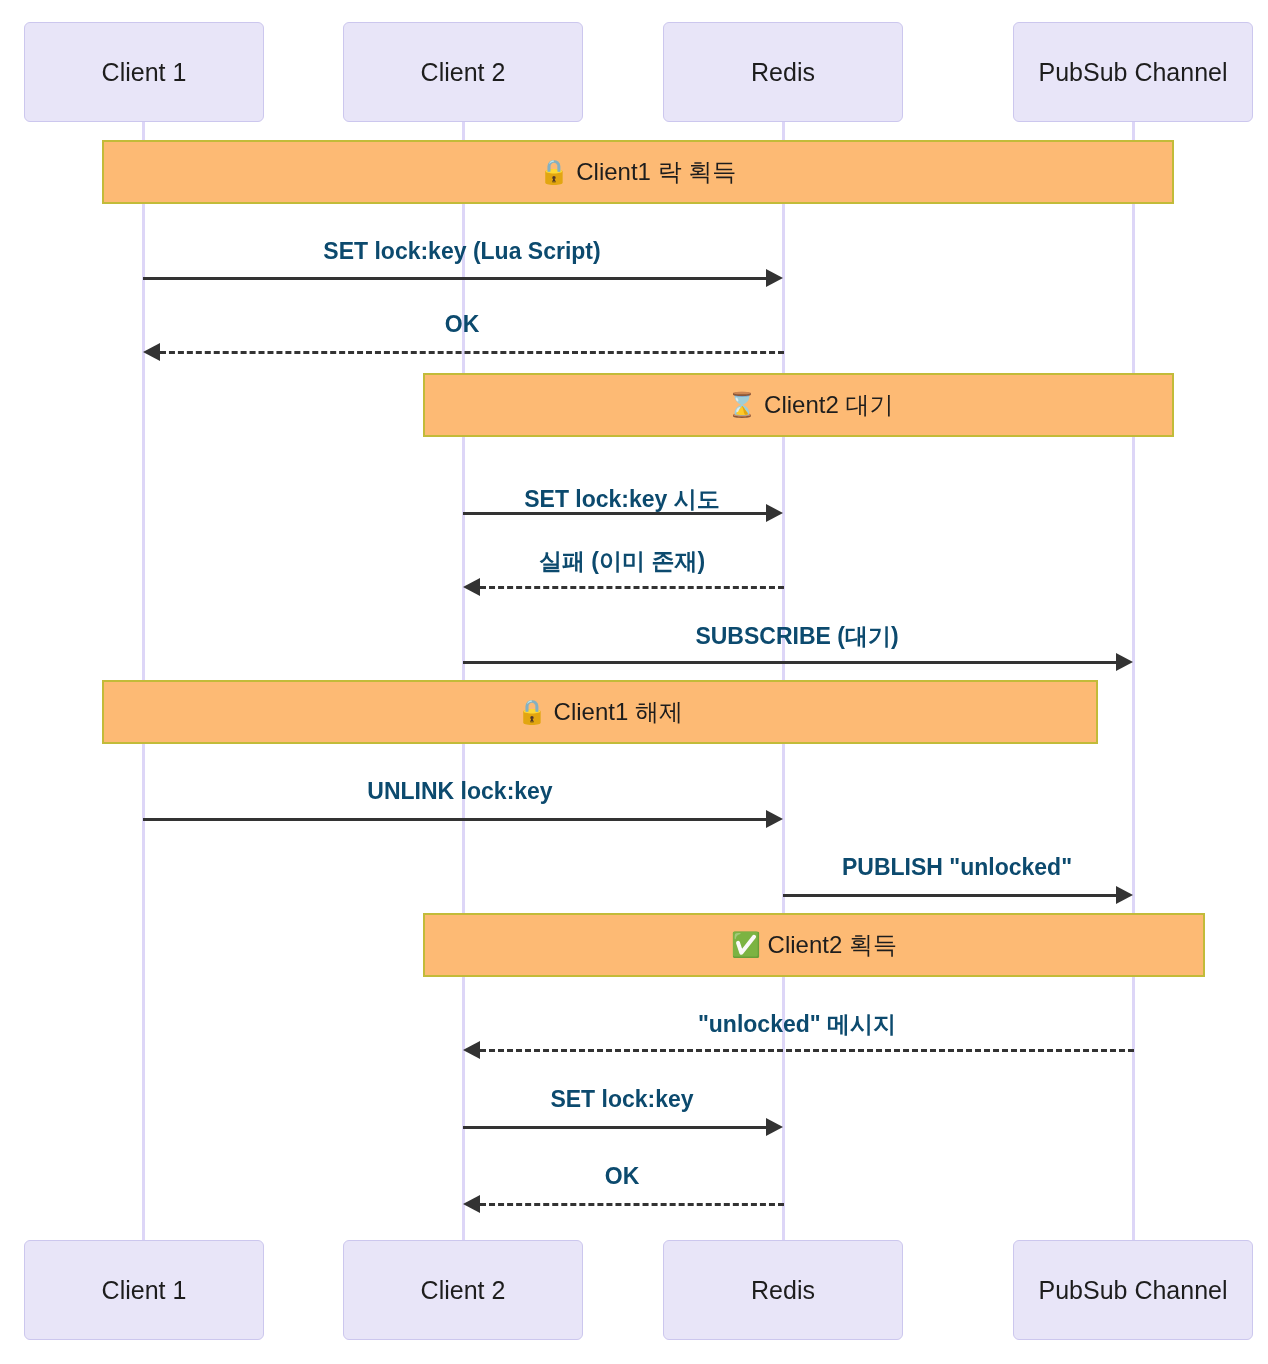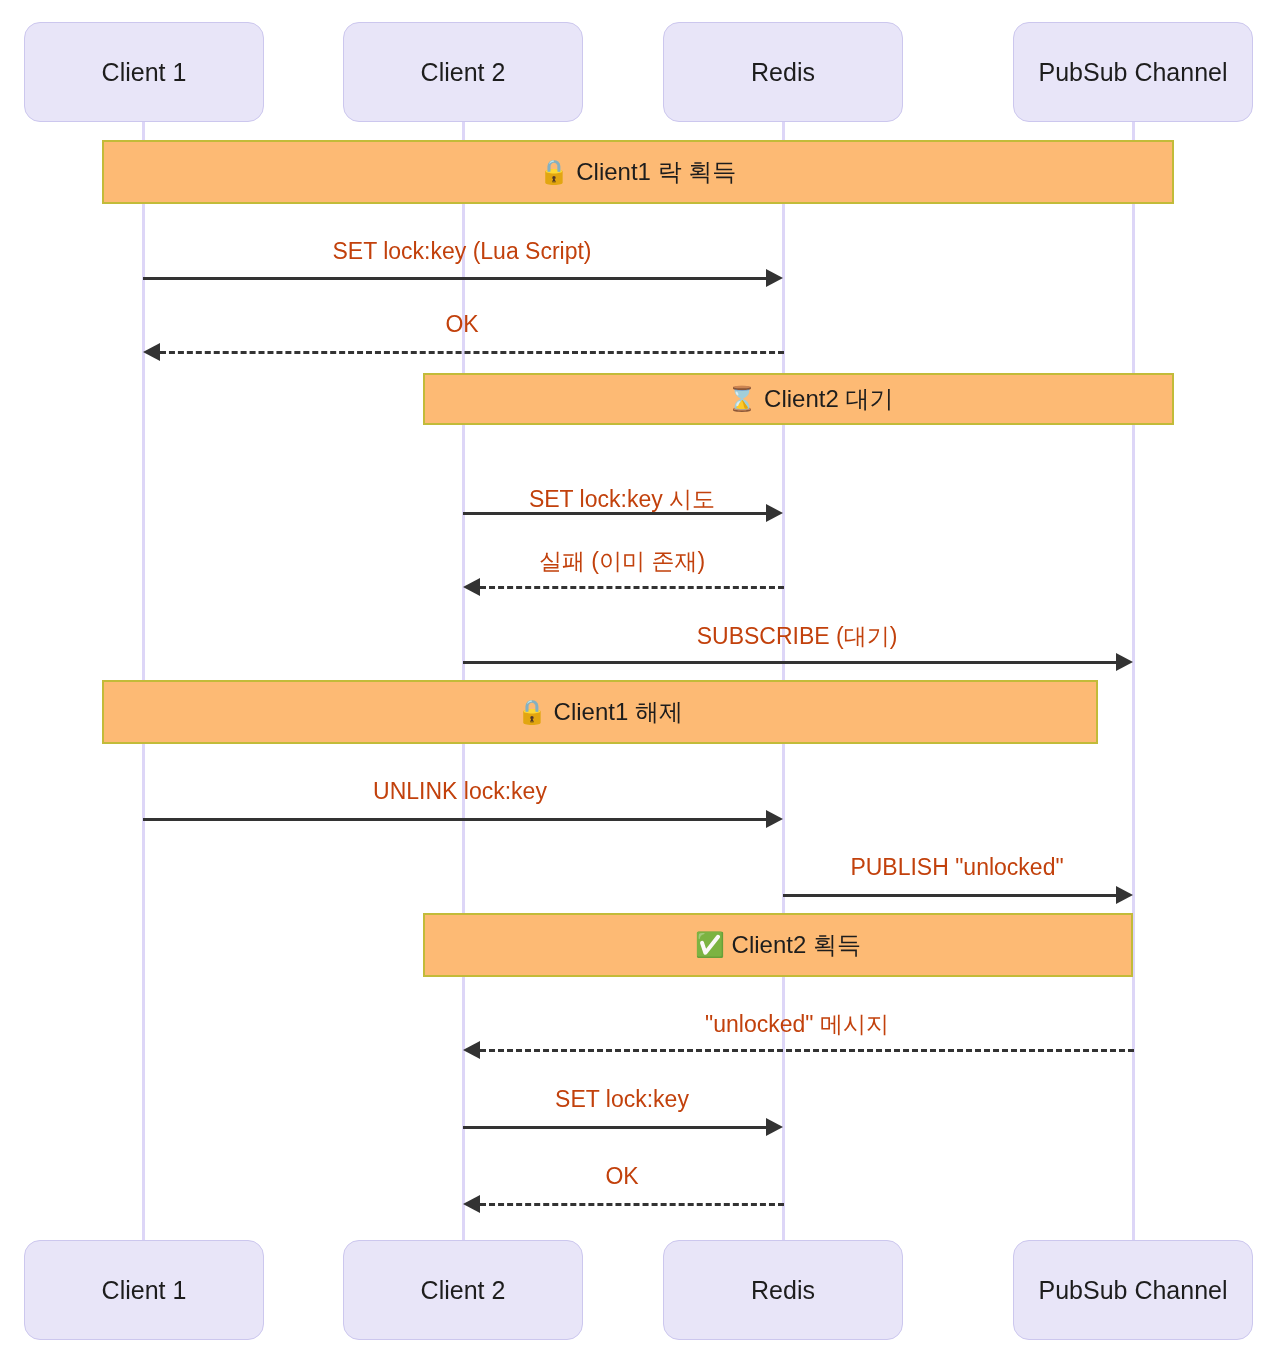"Client 1" .participant-box { border-radius: 16px -> 6px }
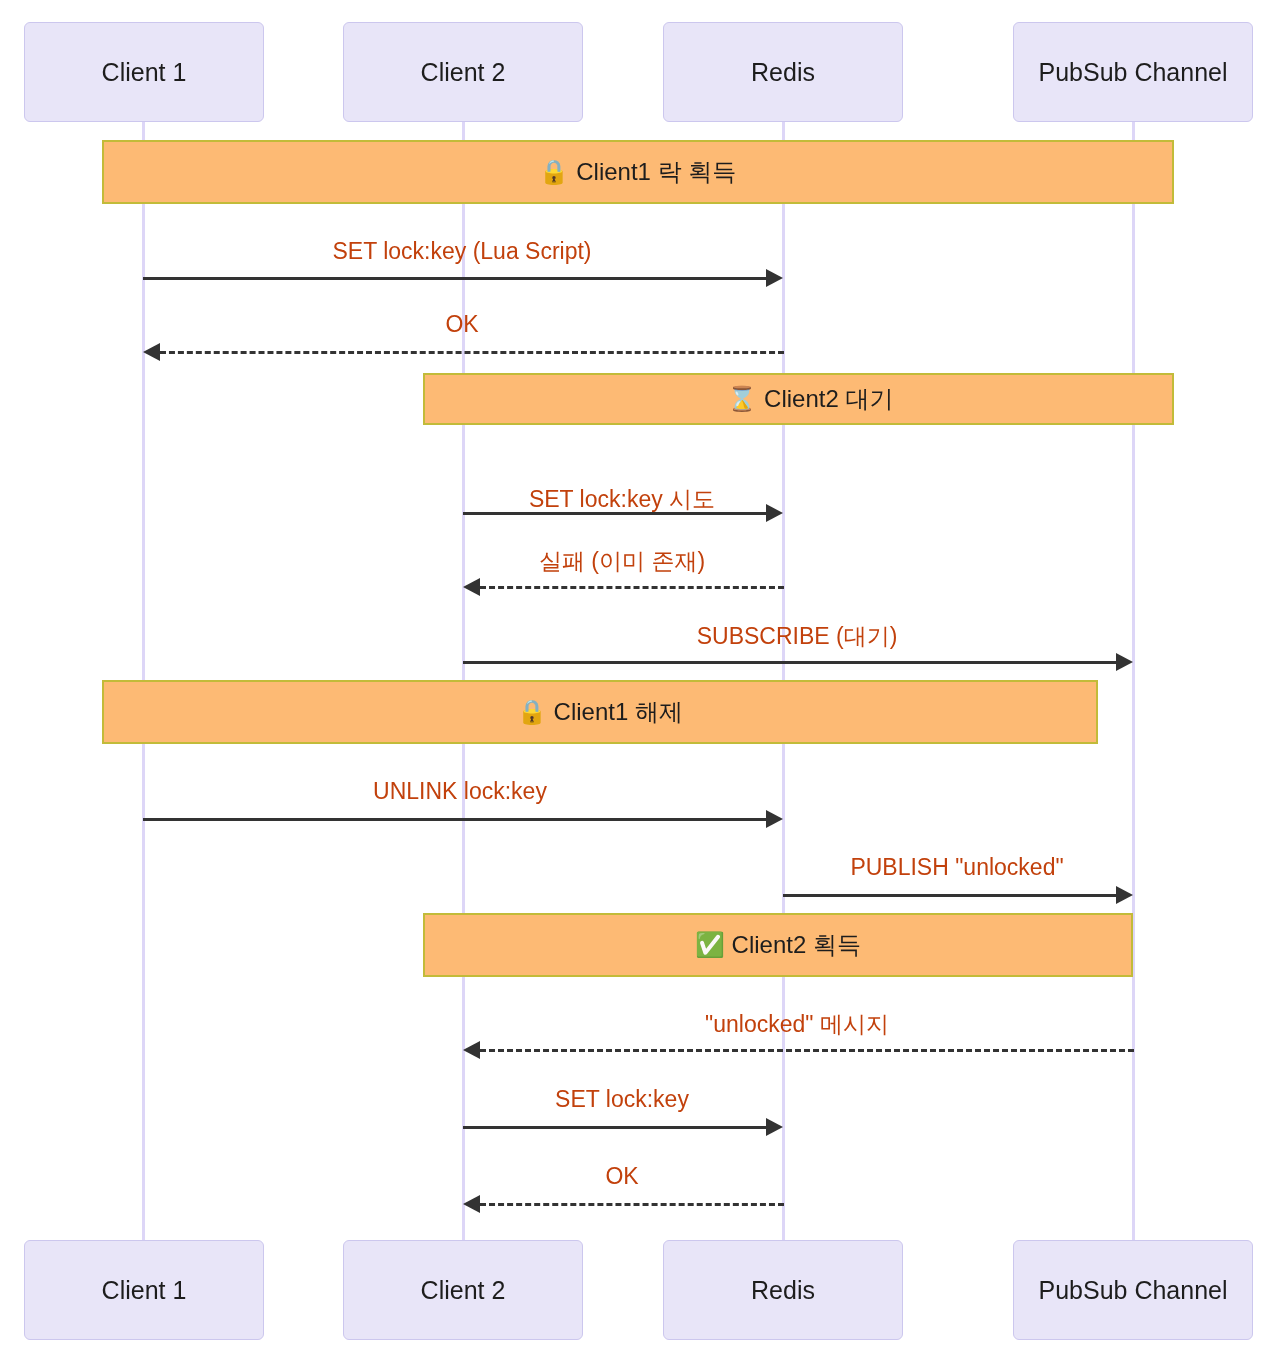"SET lock:key (Lua Script)" .msg-label { color: #c2410c -> #0c4a6e; font-weight: none -> bold }
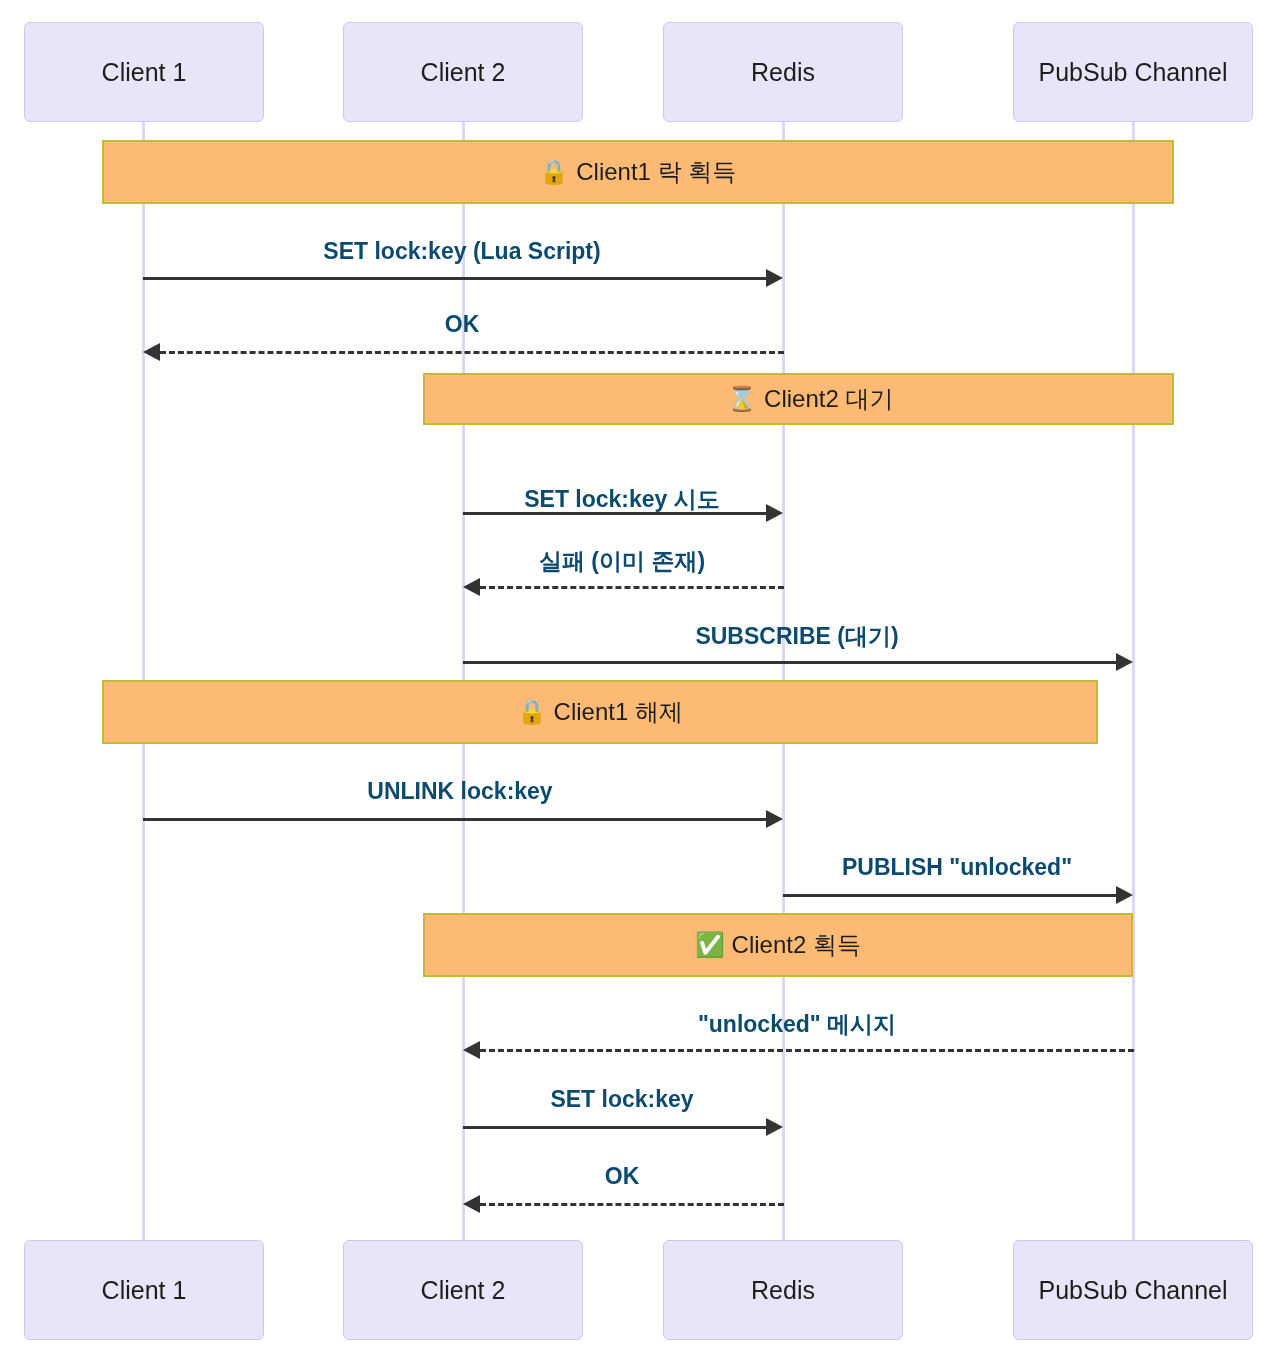"⌛ Client2 대기" div.note-box { height: 52px -> 64px }
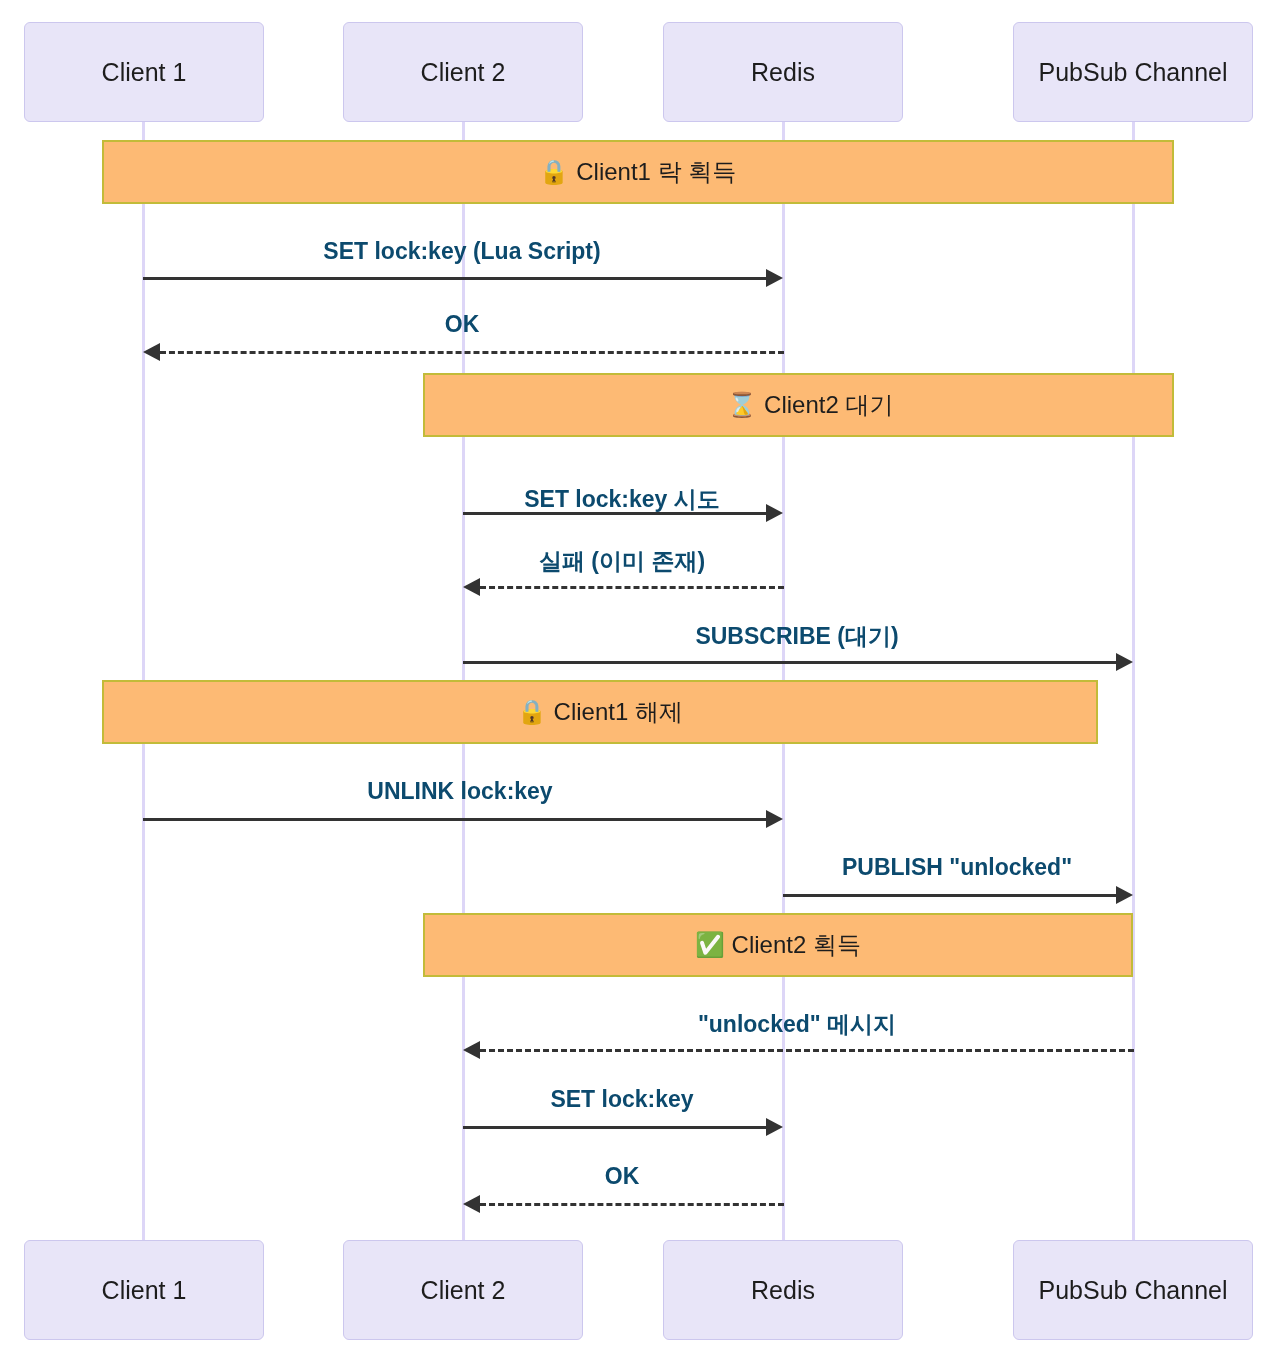"✅ Client2 획득" div.note-box { width: 710px -> 782px }
